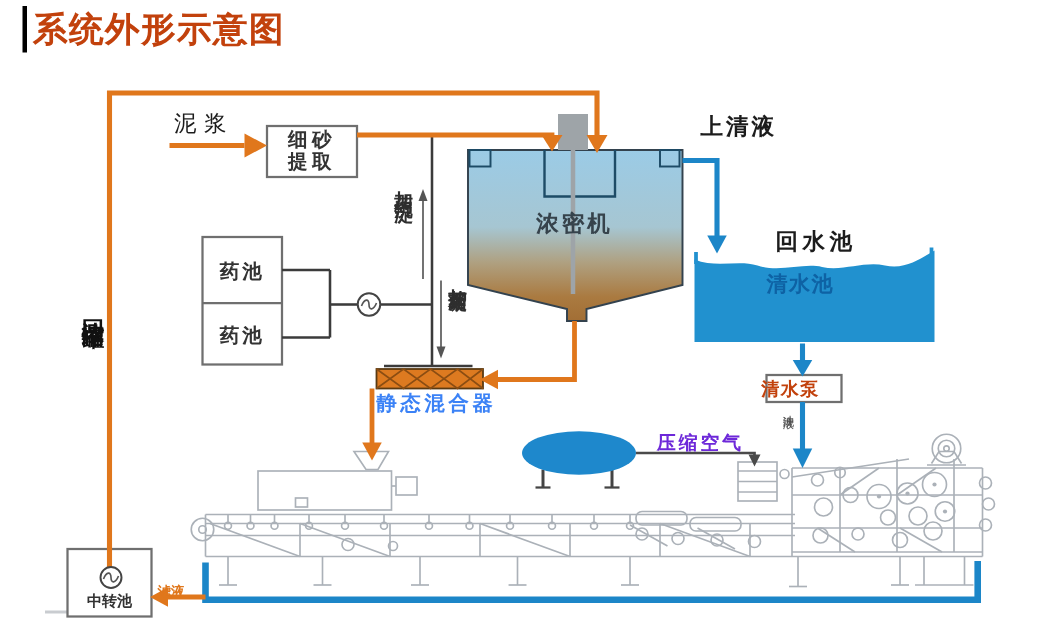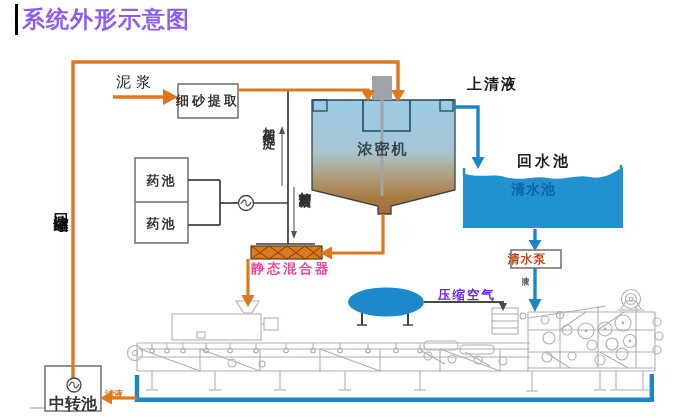"系统外形示意图" div.lbl { color: #8b5cf6 -> #c2410c }
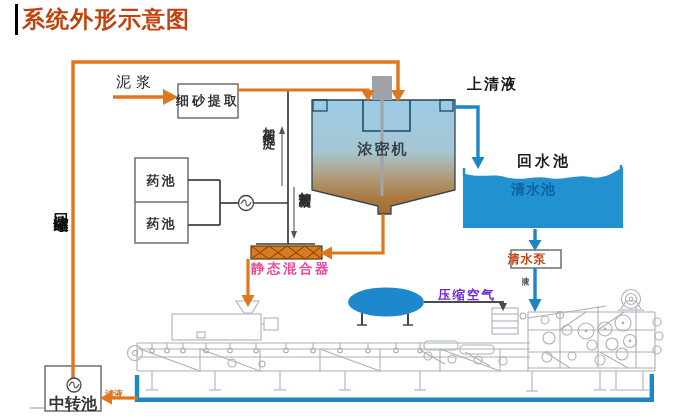"细砂" div.lbl { flex-direction: row -> column }
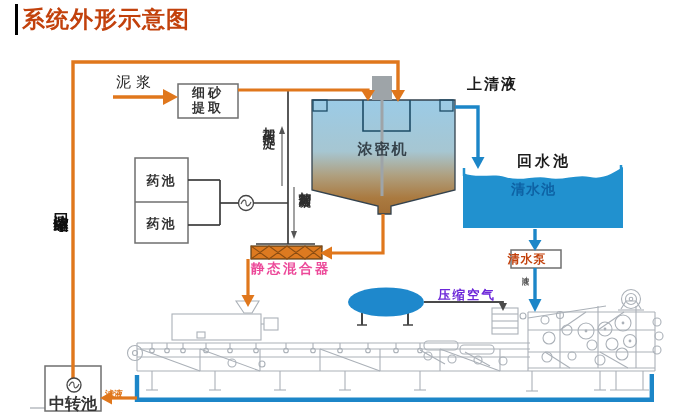"静态混合器" div.lbl { color: #ec4899 -> #3b82f6 }
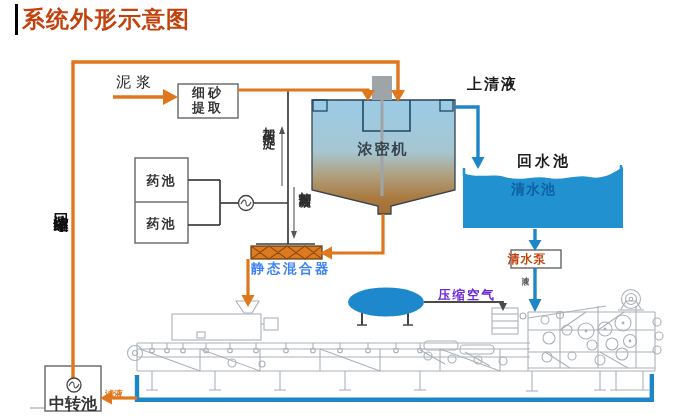"中转池" div.lbl { font-size: 16px -> 10px }
